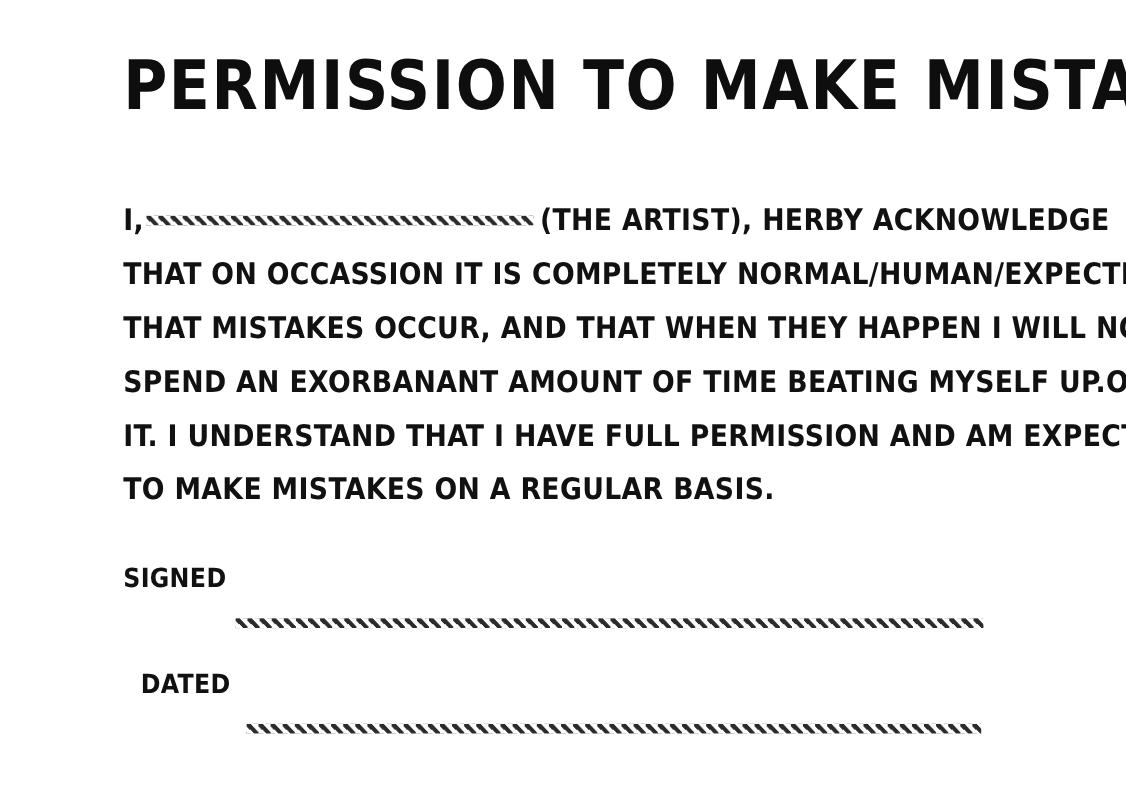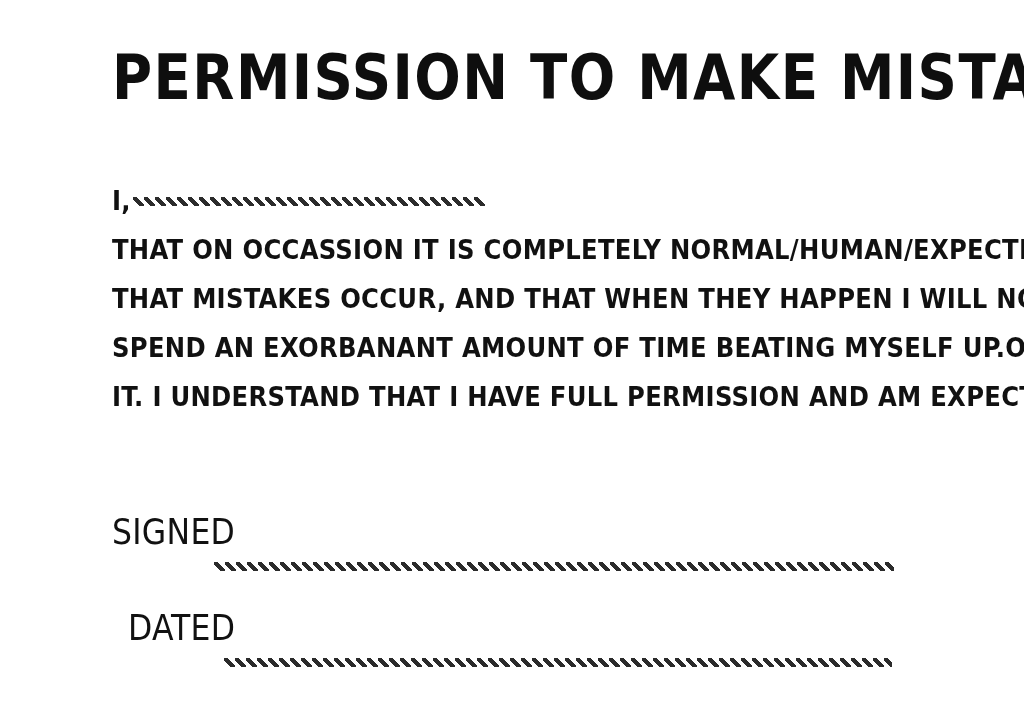"(THE ARTIST), HERBY ACKNOWLEDGE" span.rest { html: none -> <span>(THE ARTIST), HERBY ACKNOWLEDGE</span> }
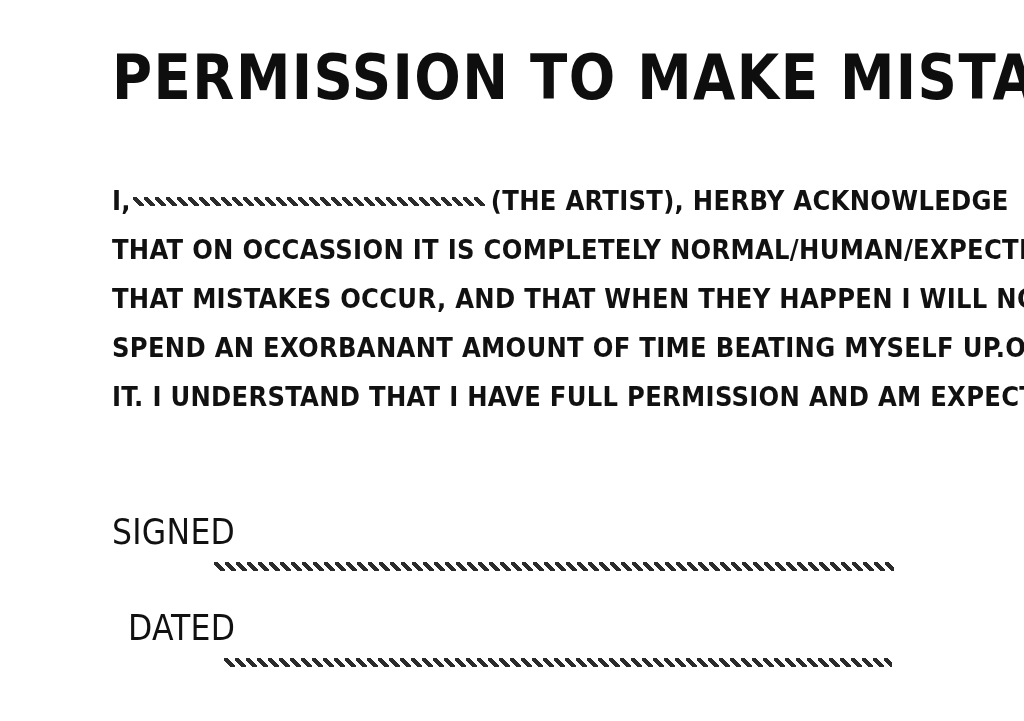"TO MAKE MISTAKES ON A" div.body-line { html: none -> <div>TO MAKE MISTAKES ON A REGULAR BASIS.</div> }
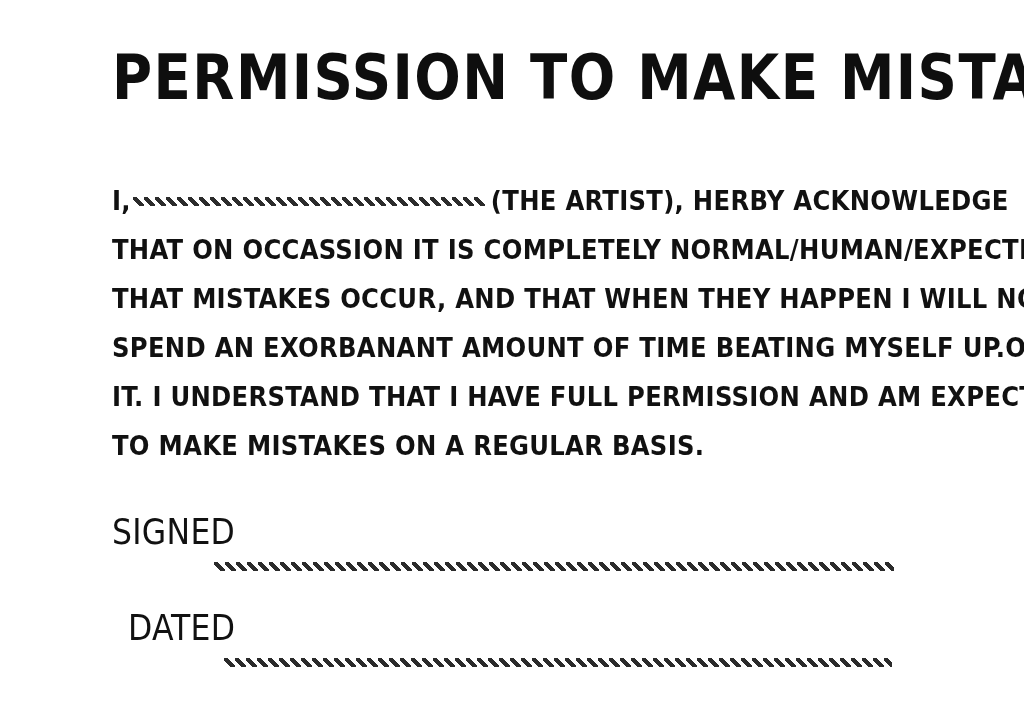"SIGNED" .field { font-size: 35px -> 24px; font-weight: 400 -> 700 }
